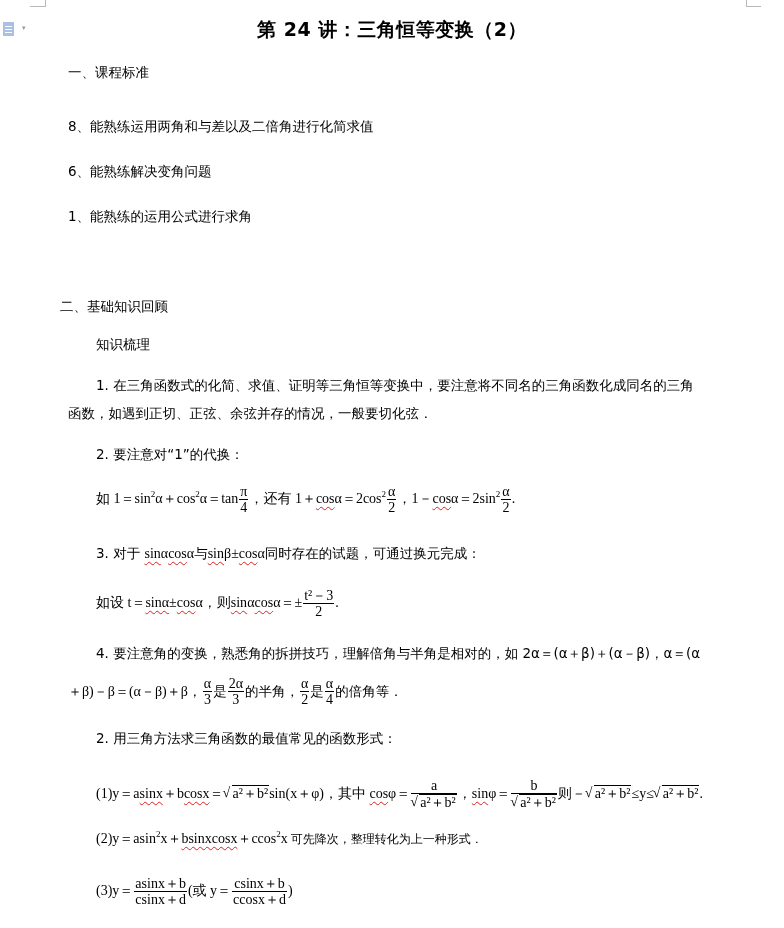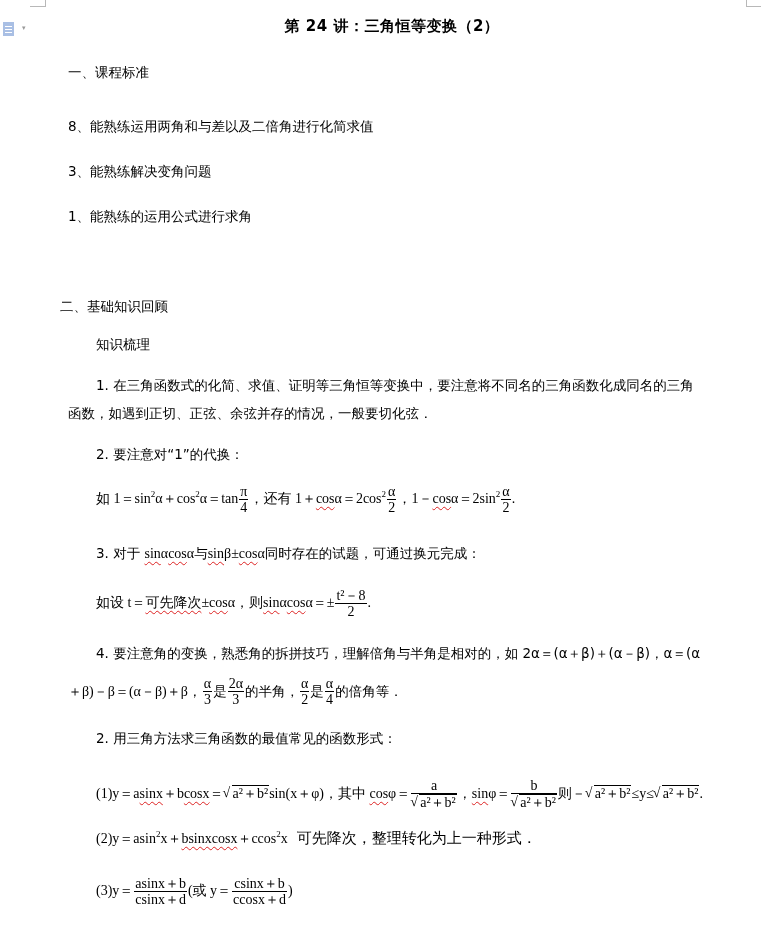"第 24 讲：三角恒等变换（2）" .title { font-size: 15px -> 19px }
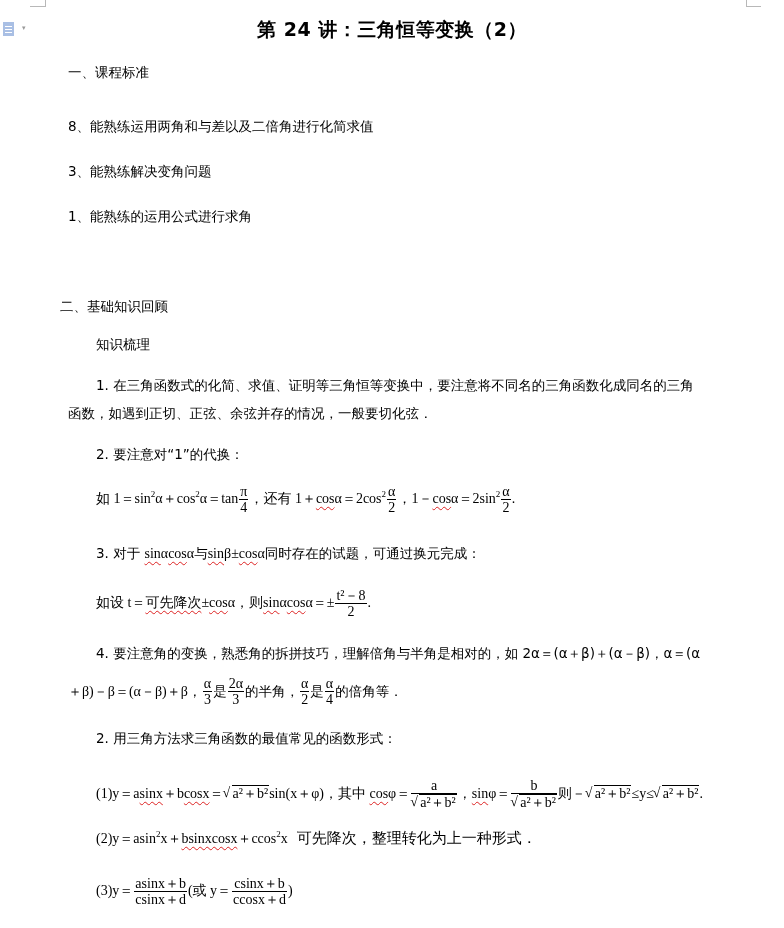"3、能熟练解决变角问题" div.p { text: 3 -> 6 }
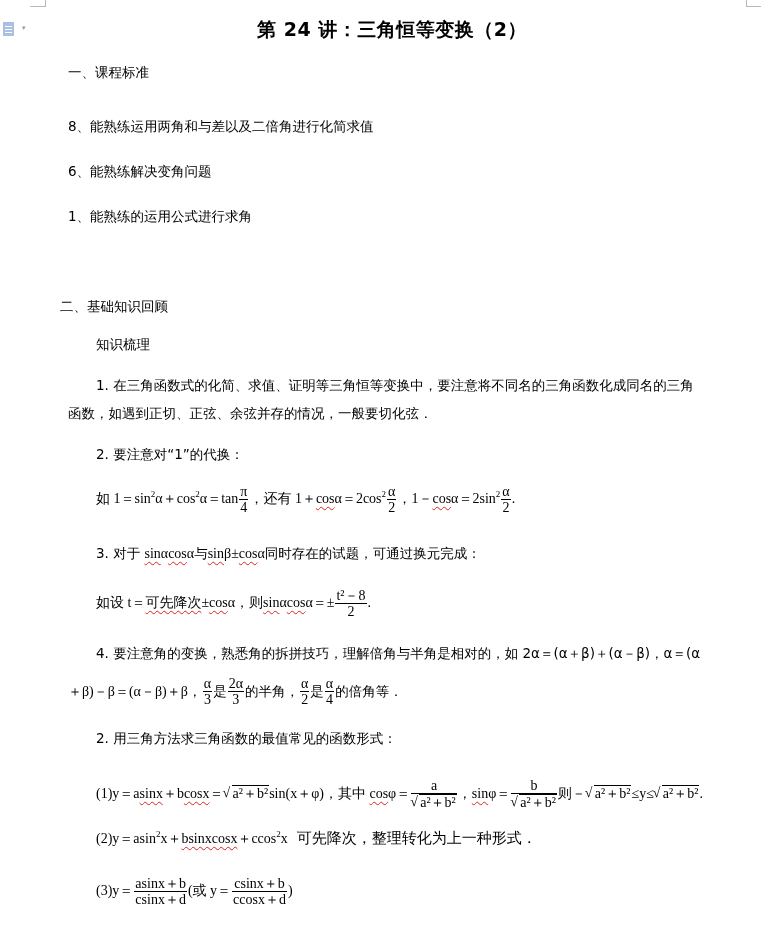"可先降次" span.i { text: 可先降次 -> sinα }
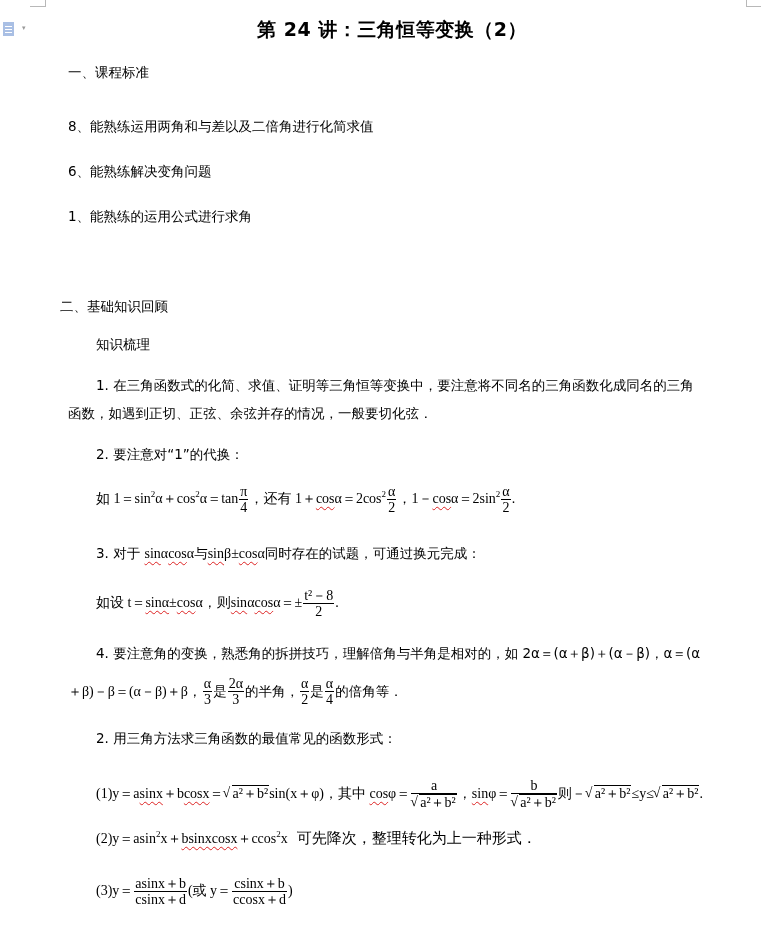"t²－8" span.num { text: 8 -> 3 }
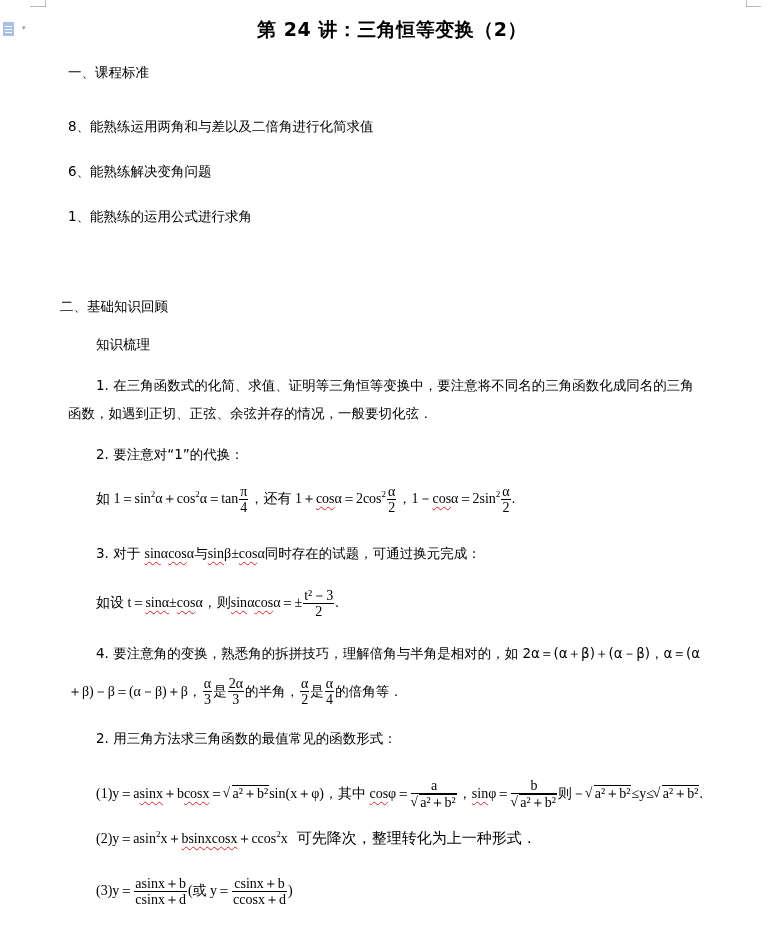"可先降次，整理转化为上一种形式．" span { font-family: Liberation Mono, monospace -> Liberation Serif, serif; font-size: 15px -> 12px }
